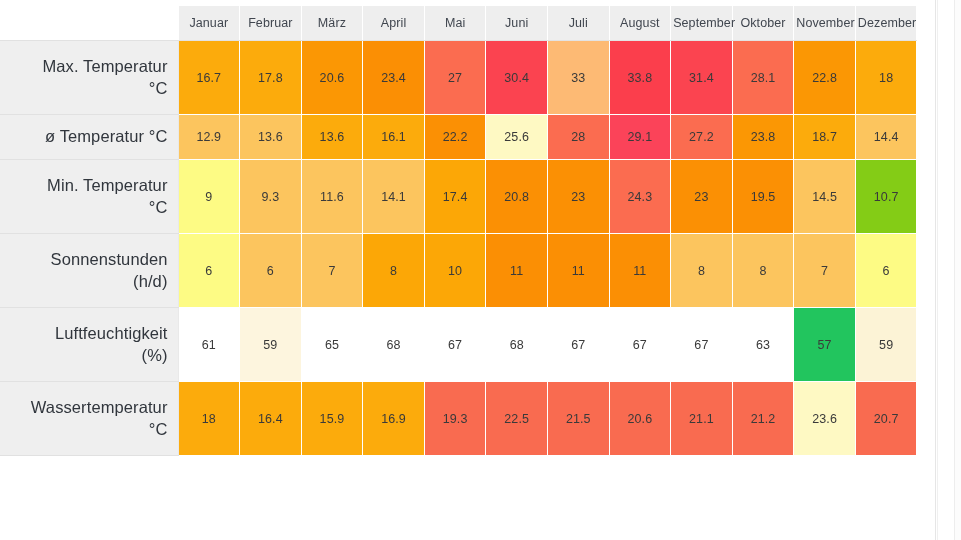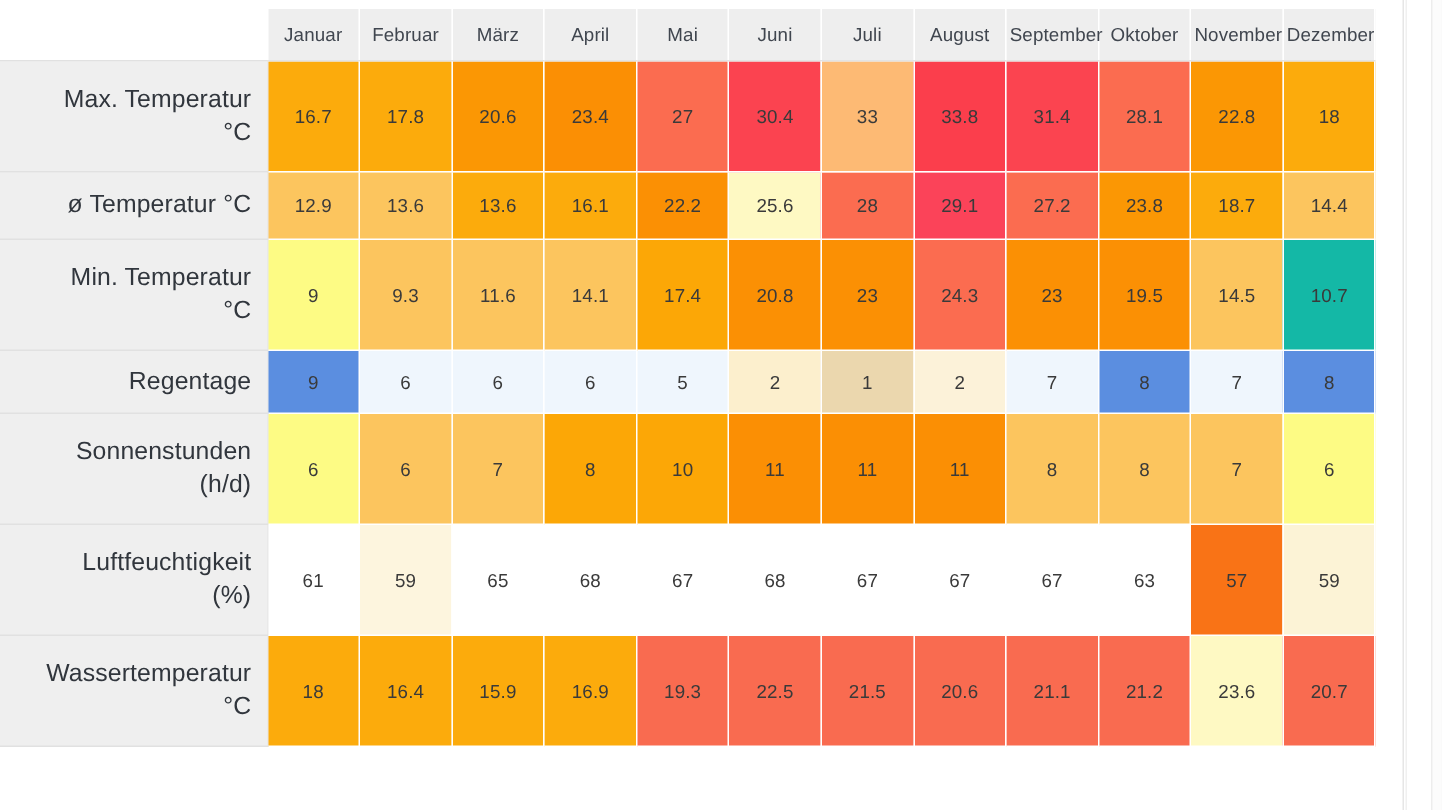"10.7" td.cell { background: #14b8a6 -> #84cc16 }
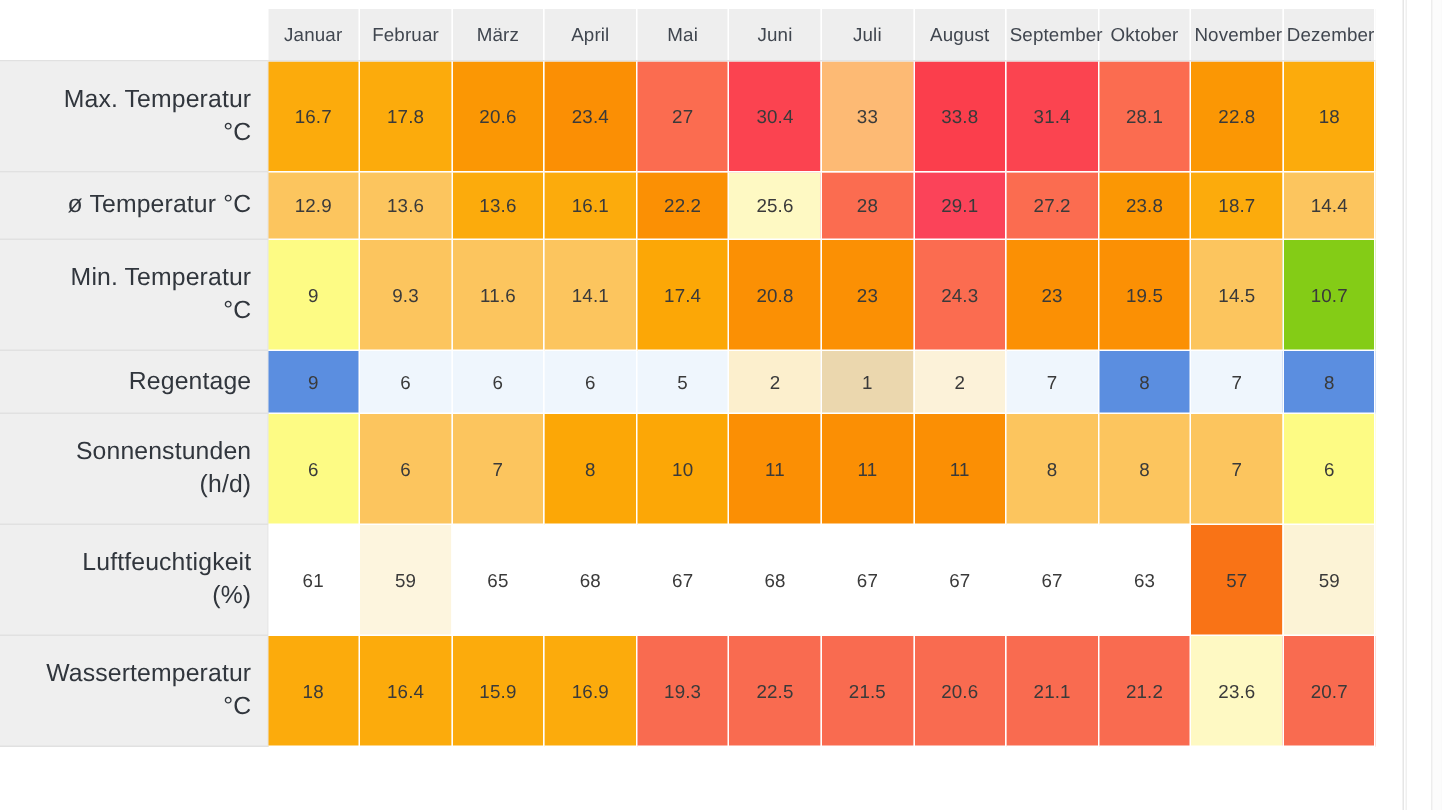"Regentage" tr.r-short { html: <tr> <th><span>Regentage</span></th> <td>9</td> <td>6</td> <td>6</td> <td>6</td> <td>5</td> <td>2</td> <td>1</td> <td>2</td> <td>7</td> <td>8</td> <td>7</td> <td>8</td> </tr> -> none }
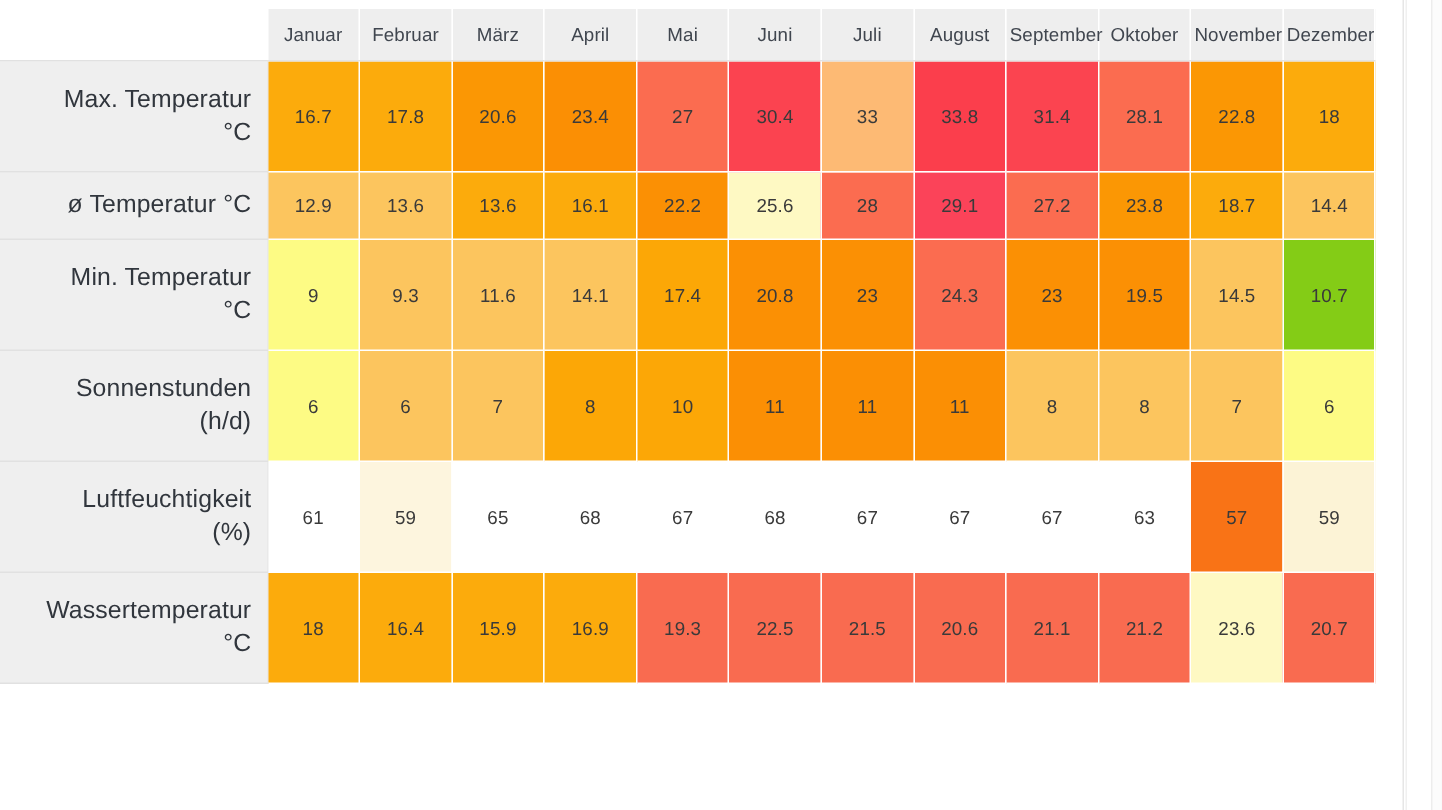"57" td.cell { background: #f97316 -> #22c55e }
